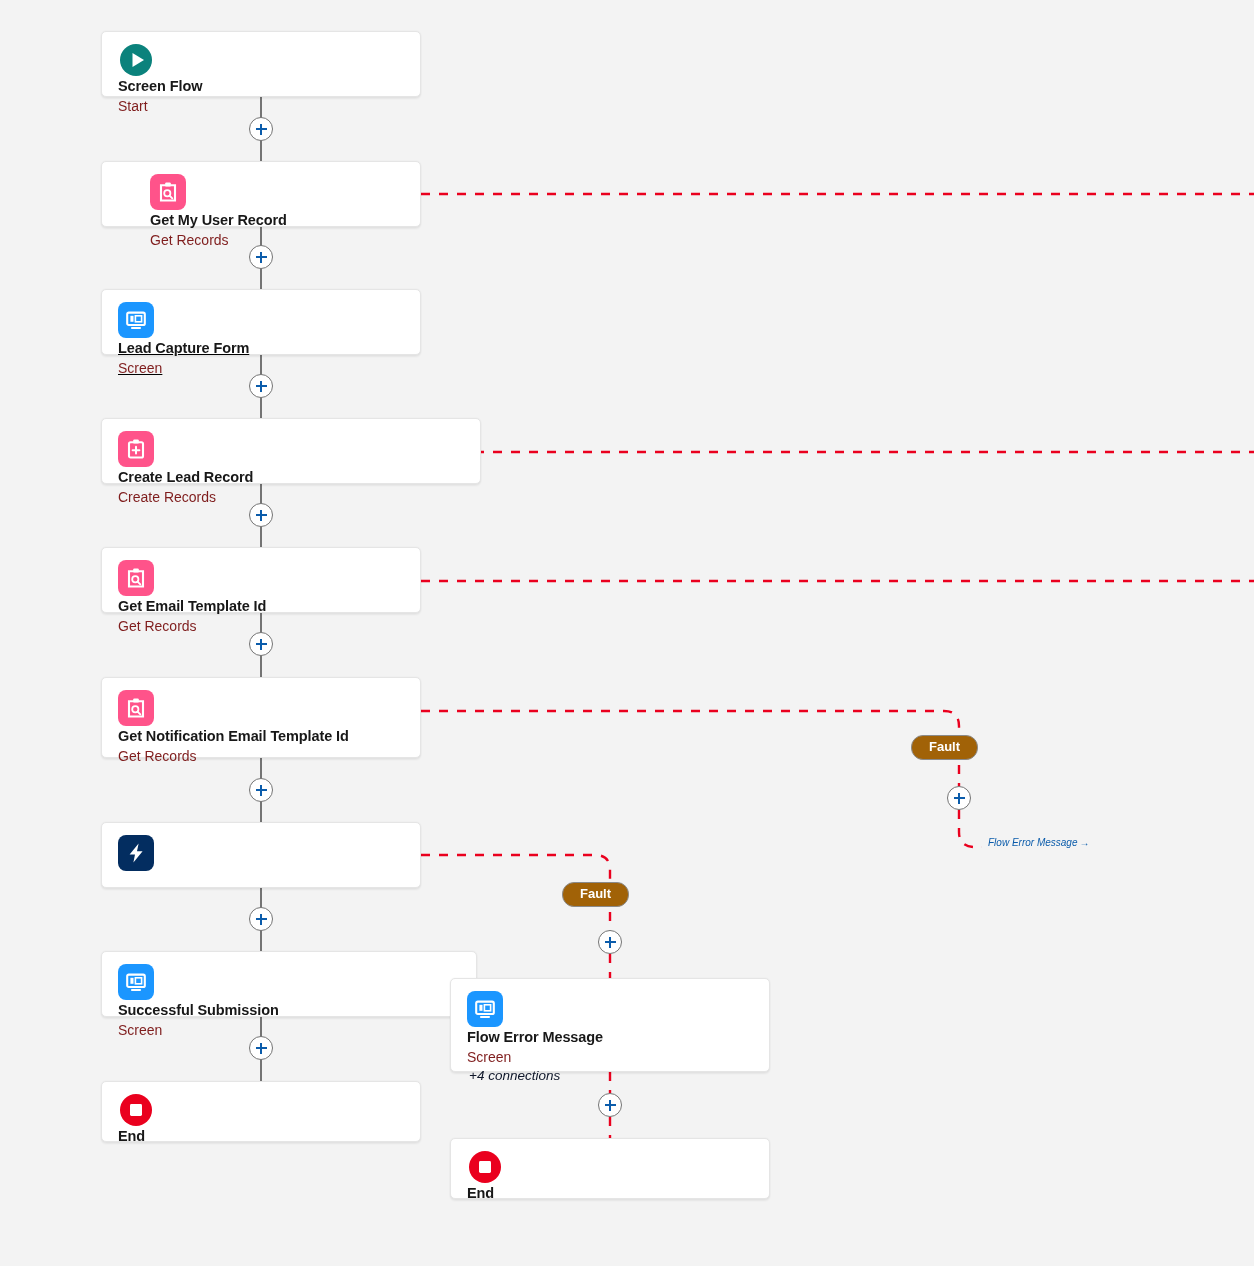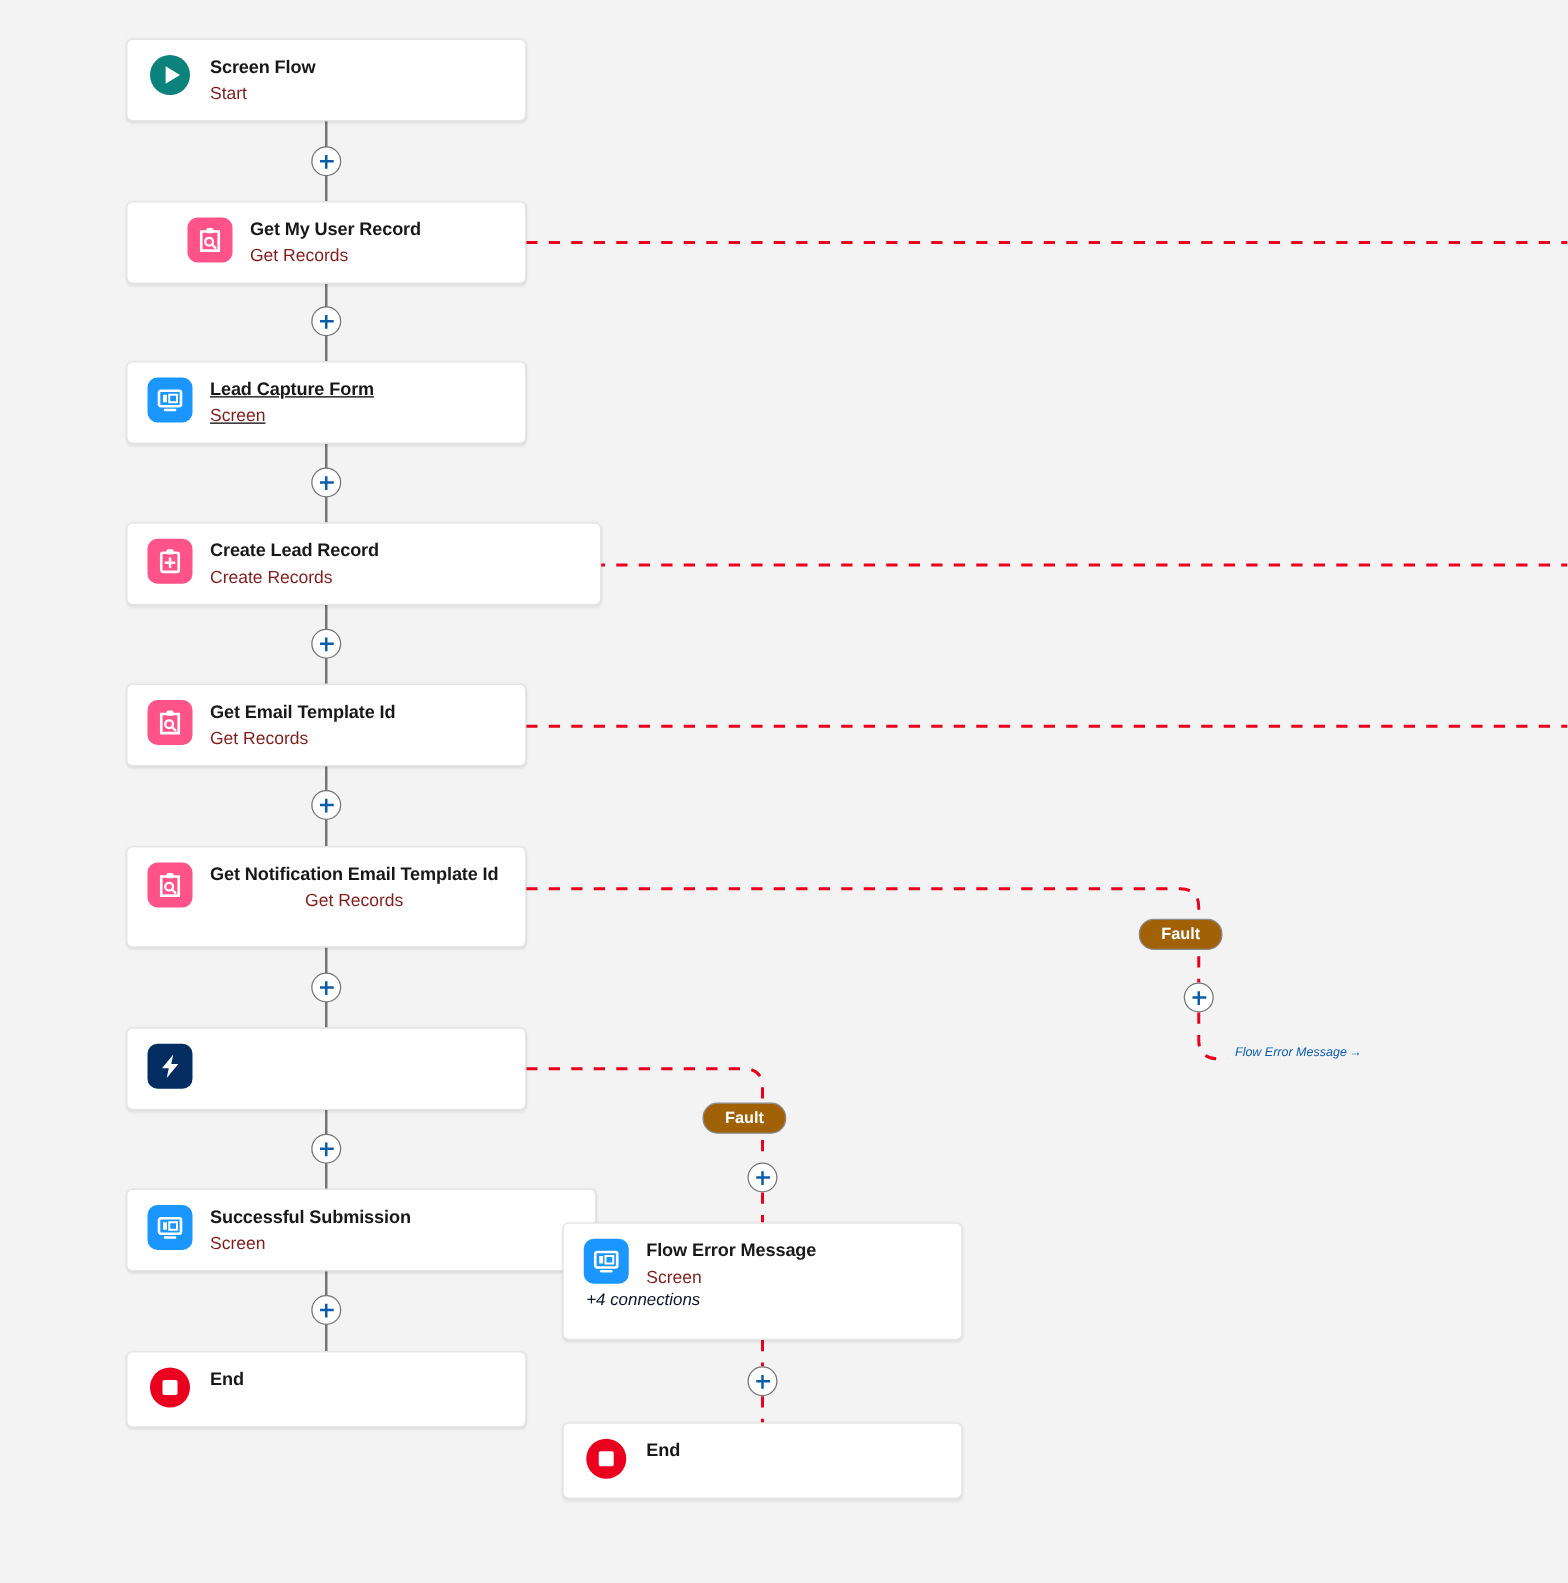"Screen Flow" .node-row { flex-direction: none -> column }
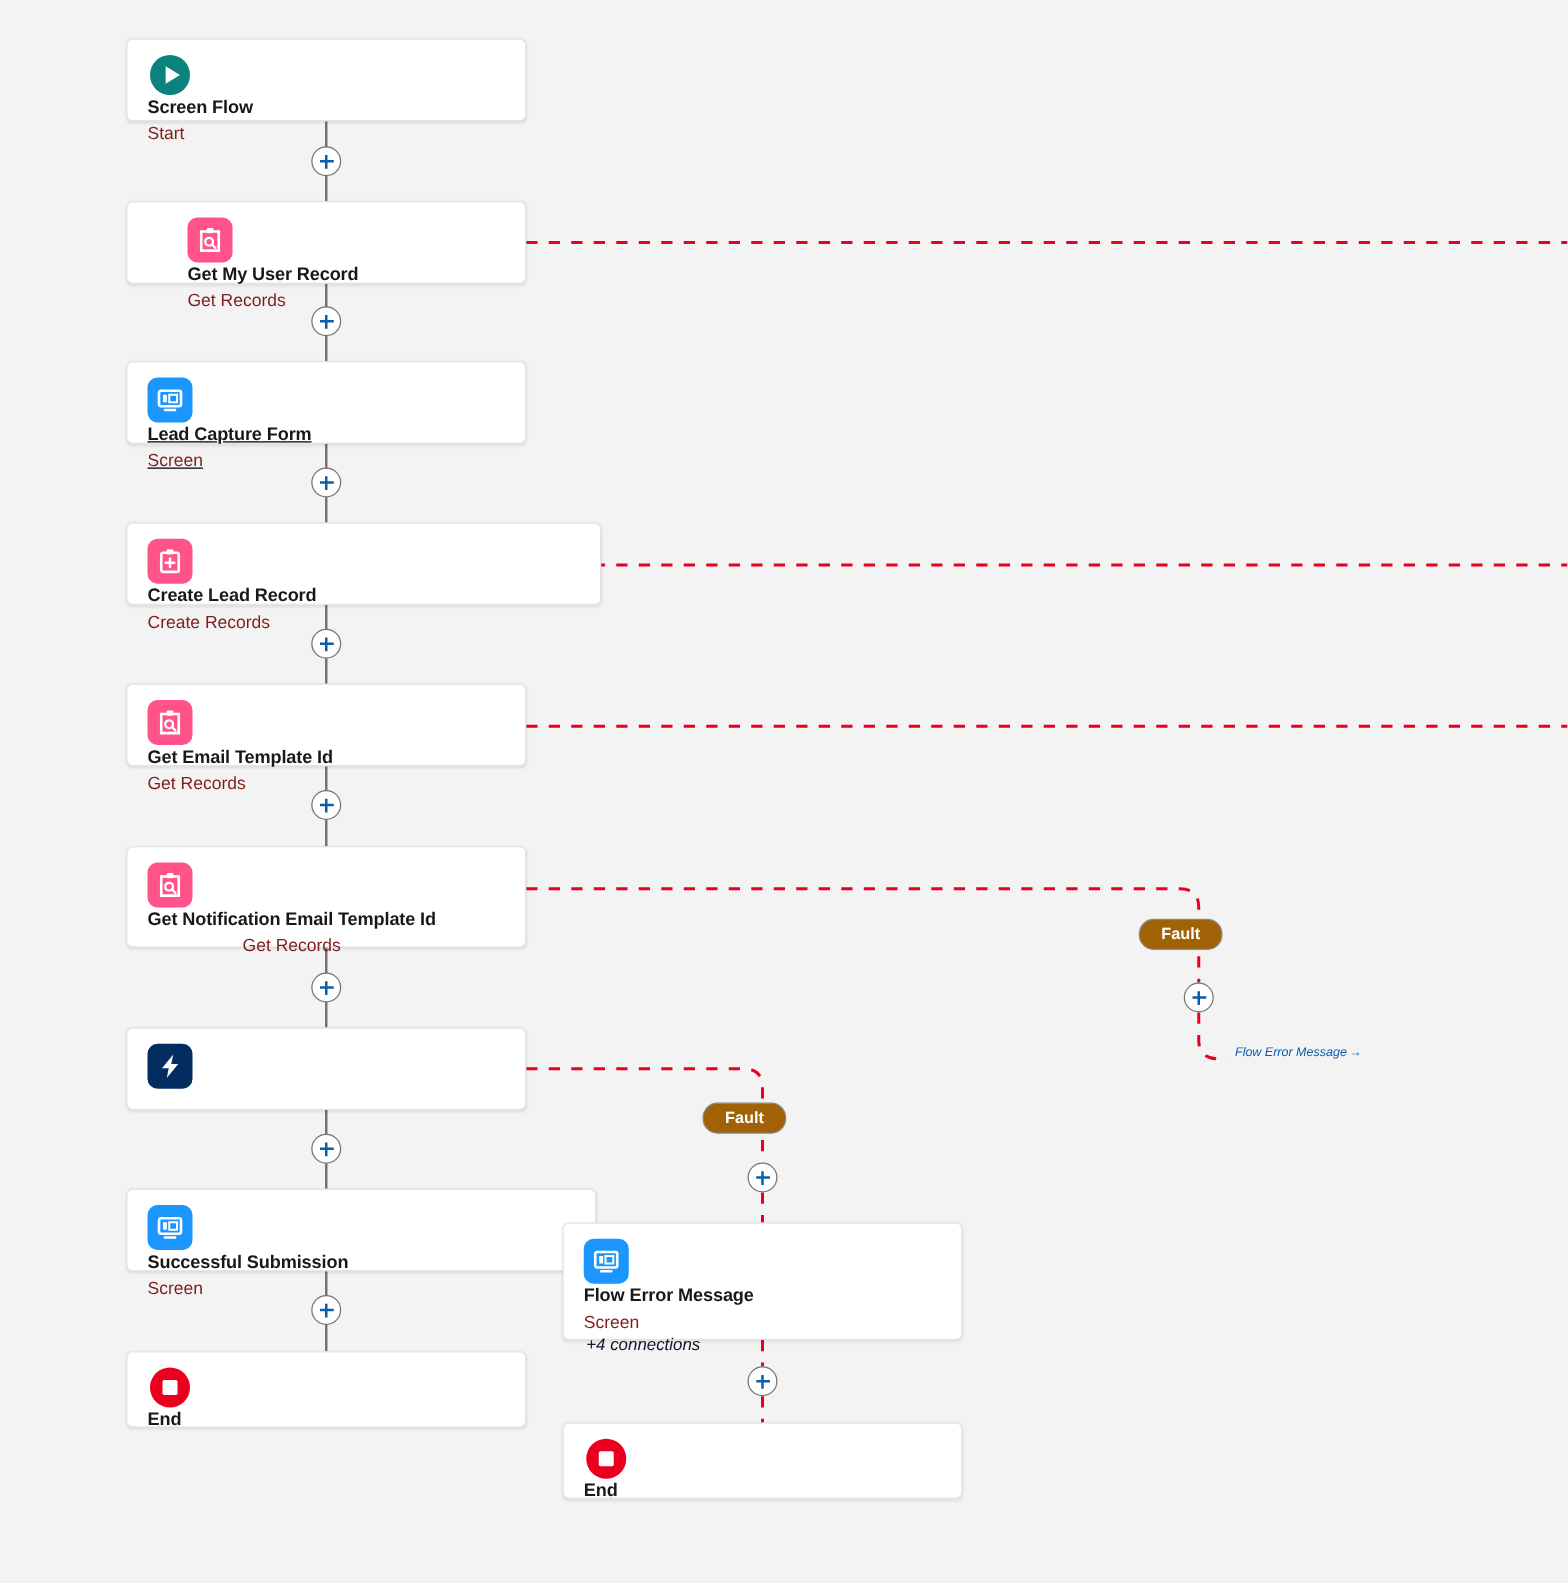"Get Notification Email Template Id" div.node { text-align: center -> none }
